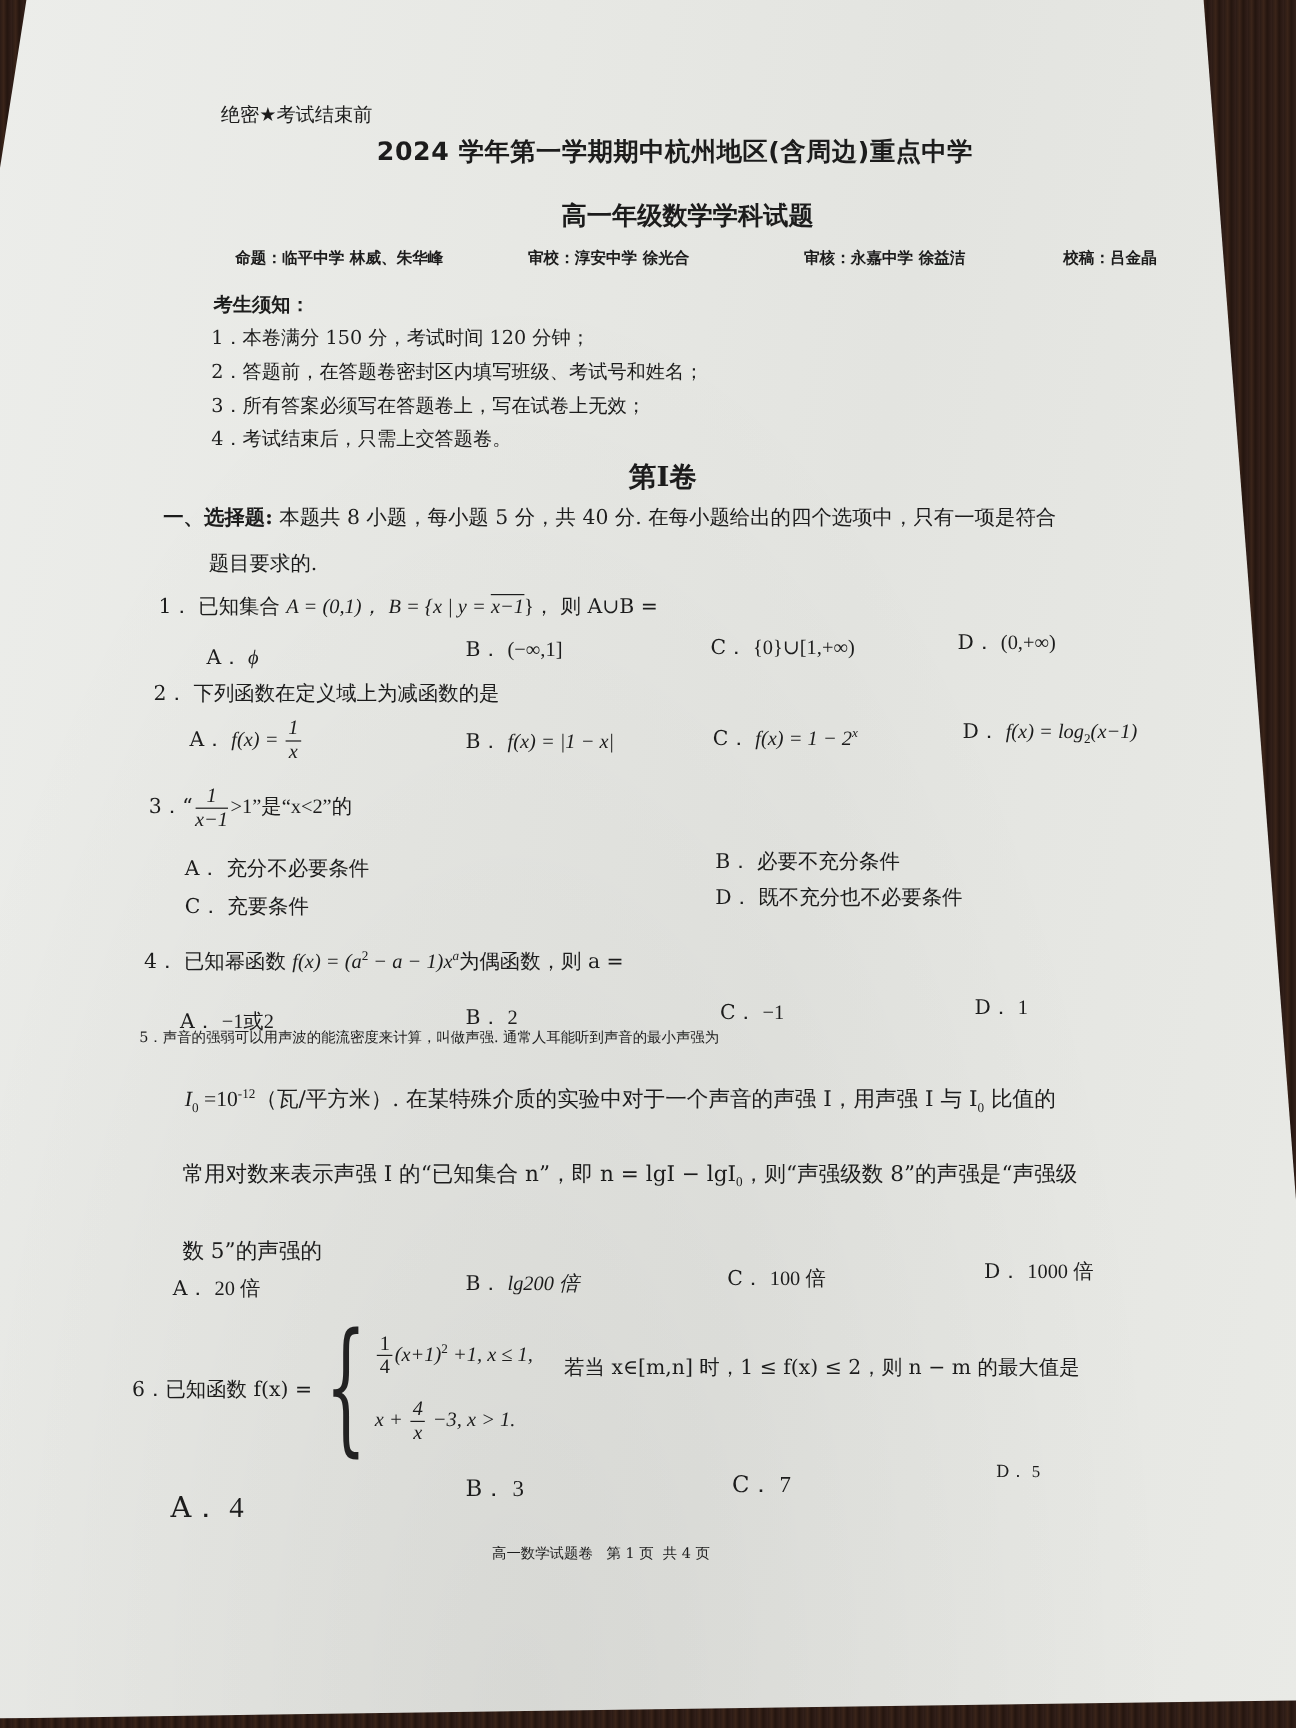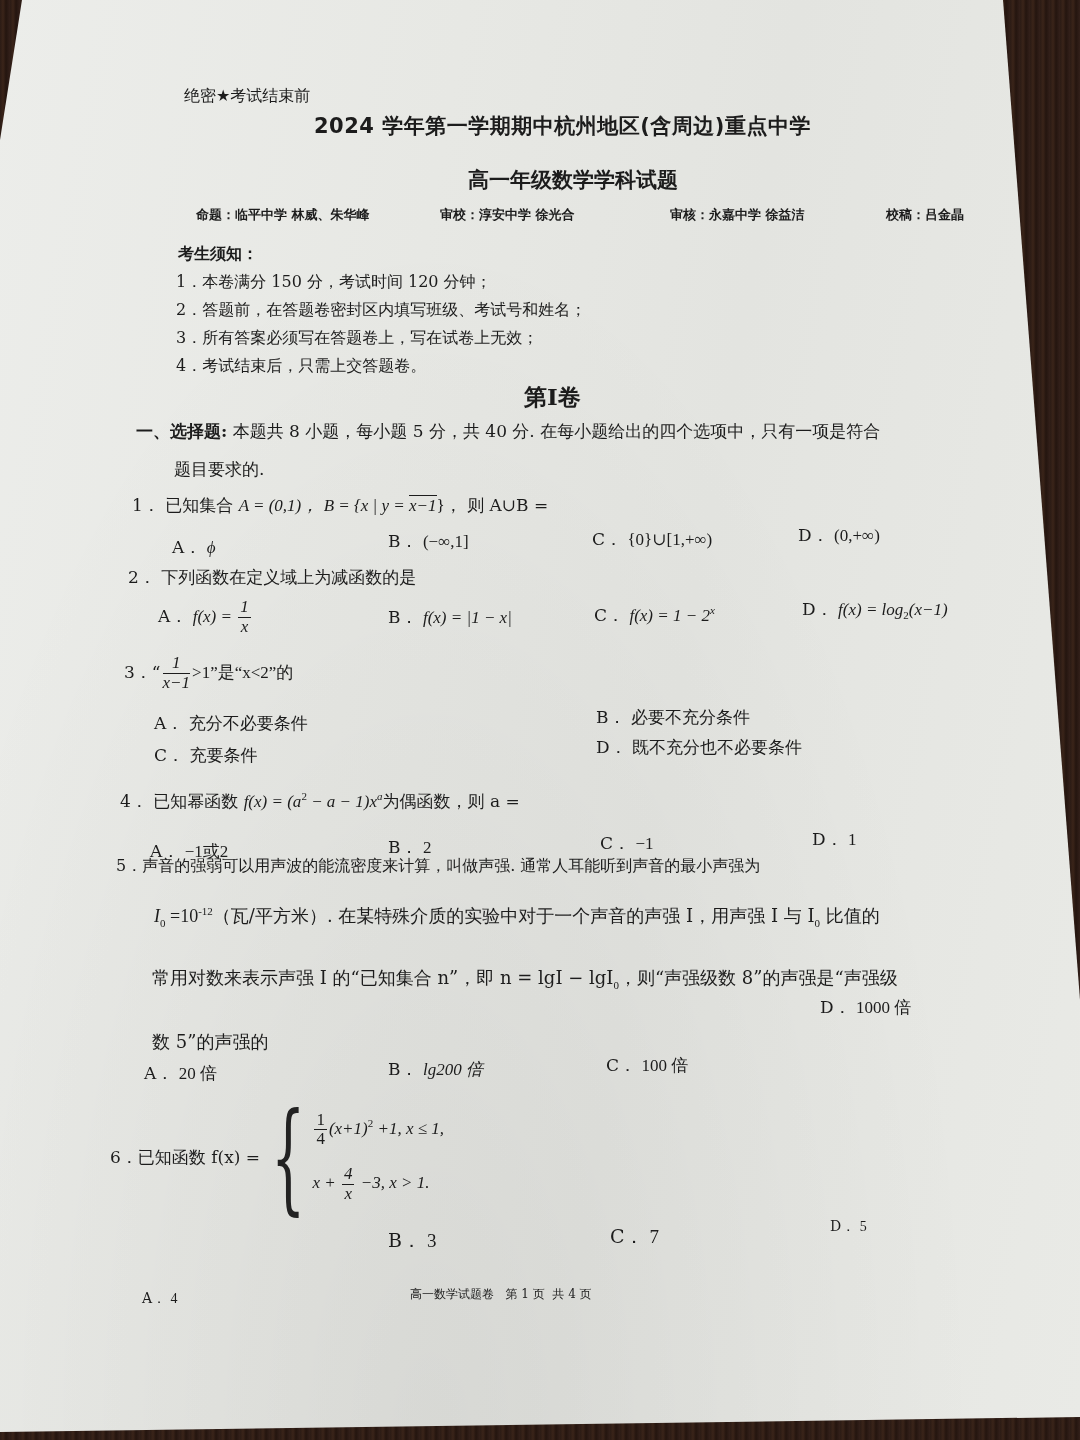"5．声音的强弱可以用声波的能流密度来计算，叫做声强." div.abs { font-size: 16px -> 12px }
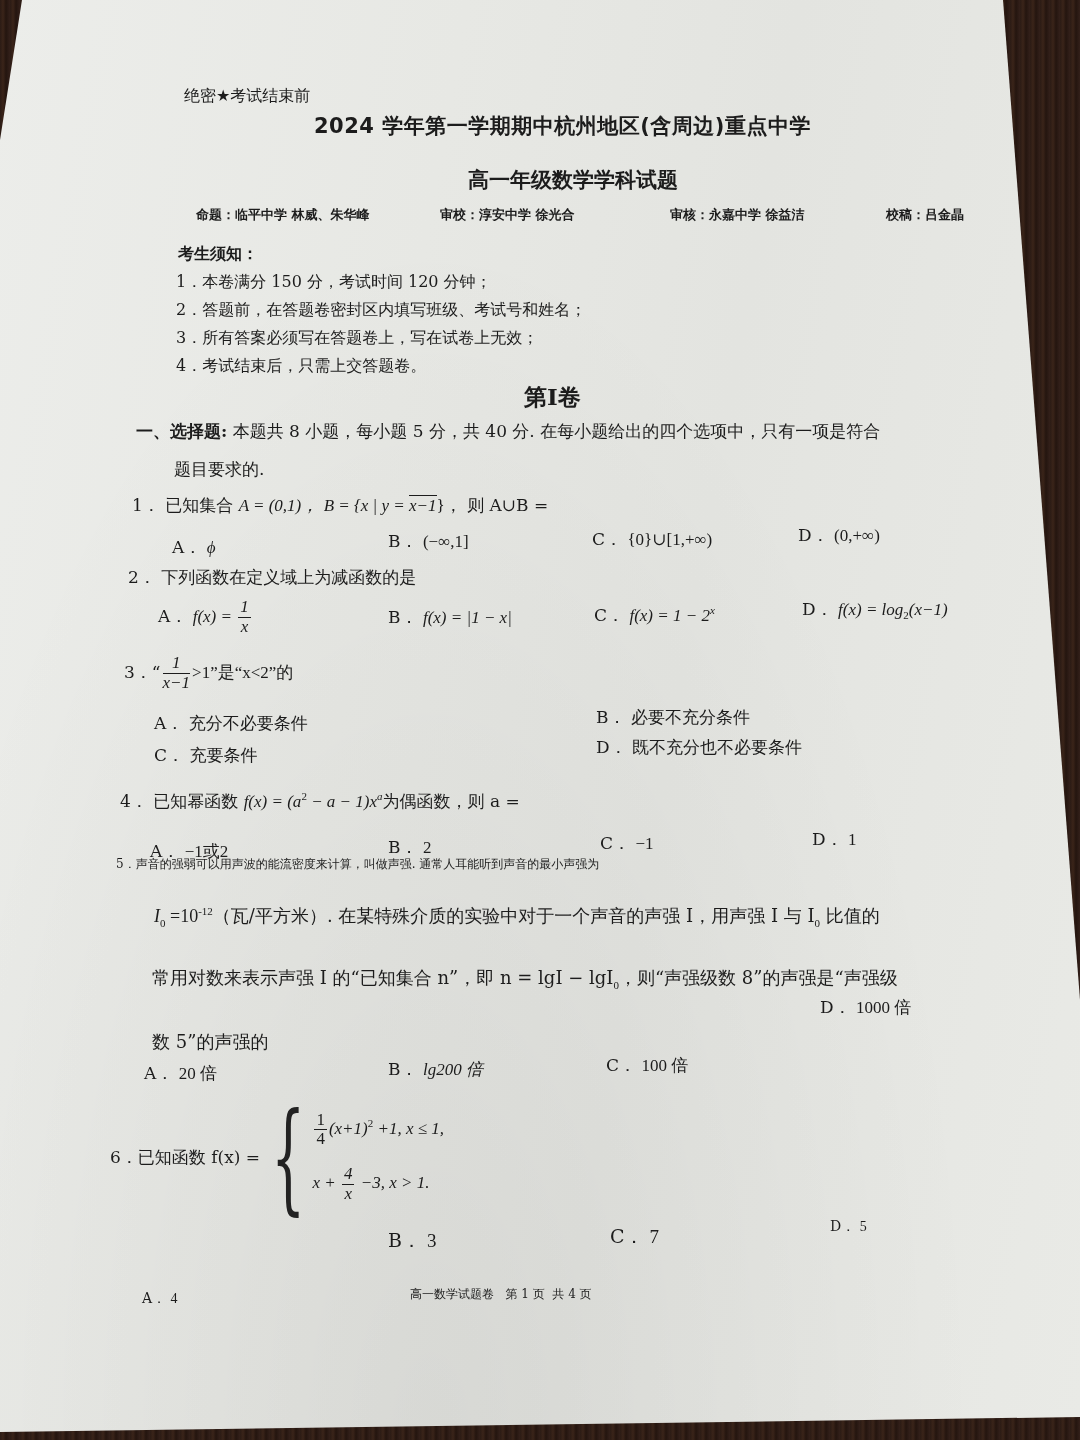"D． 1000 倍" div.abs { top: 996px -> 1048px }
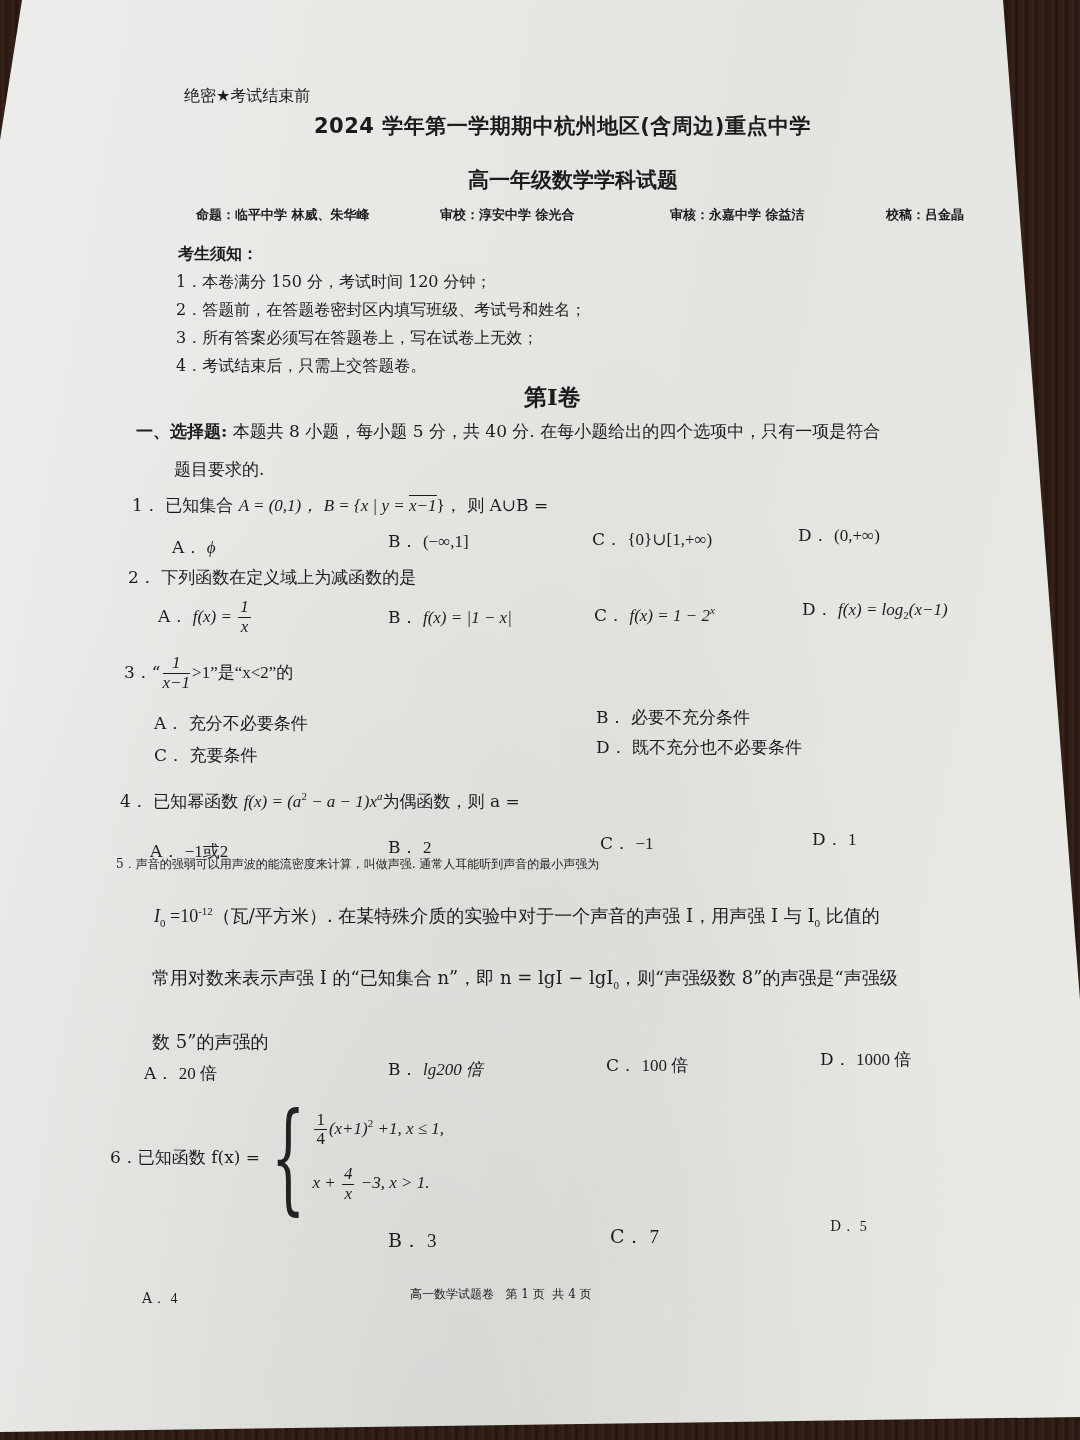"若当 x∈[m,n] 时，1 ≤ f(x)" span { html: none -> <span>若当 x∈[m,n] 时，1 ≤ f(x) ≤ 2，则 n − m 的最大值是</span> }
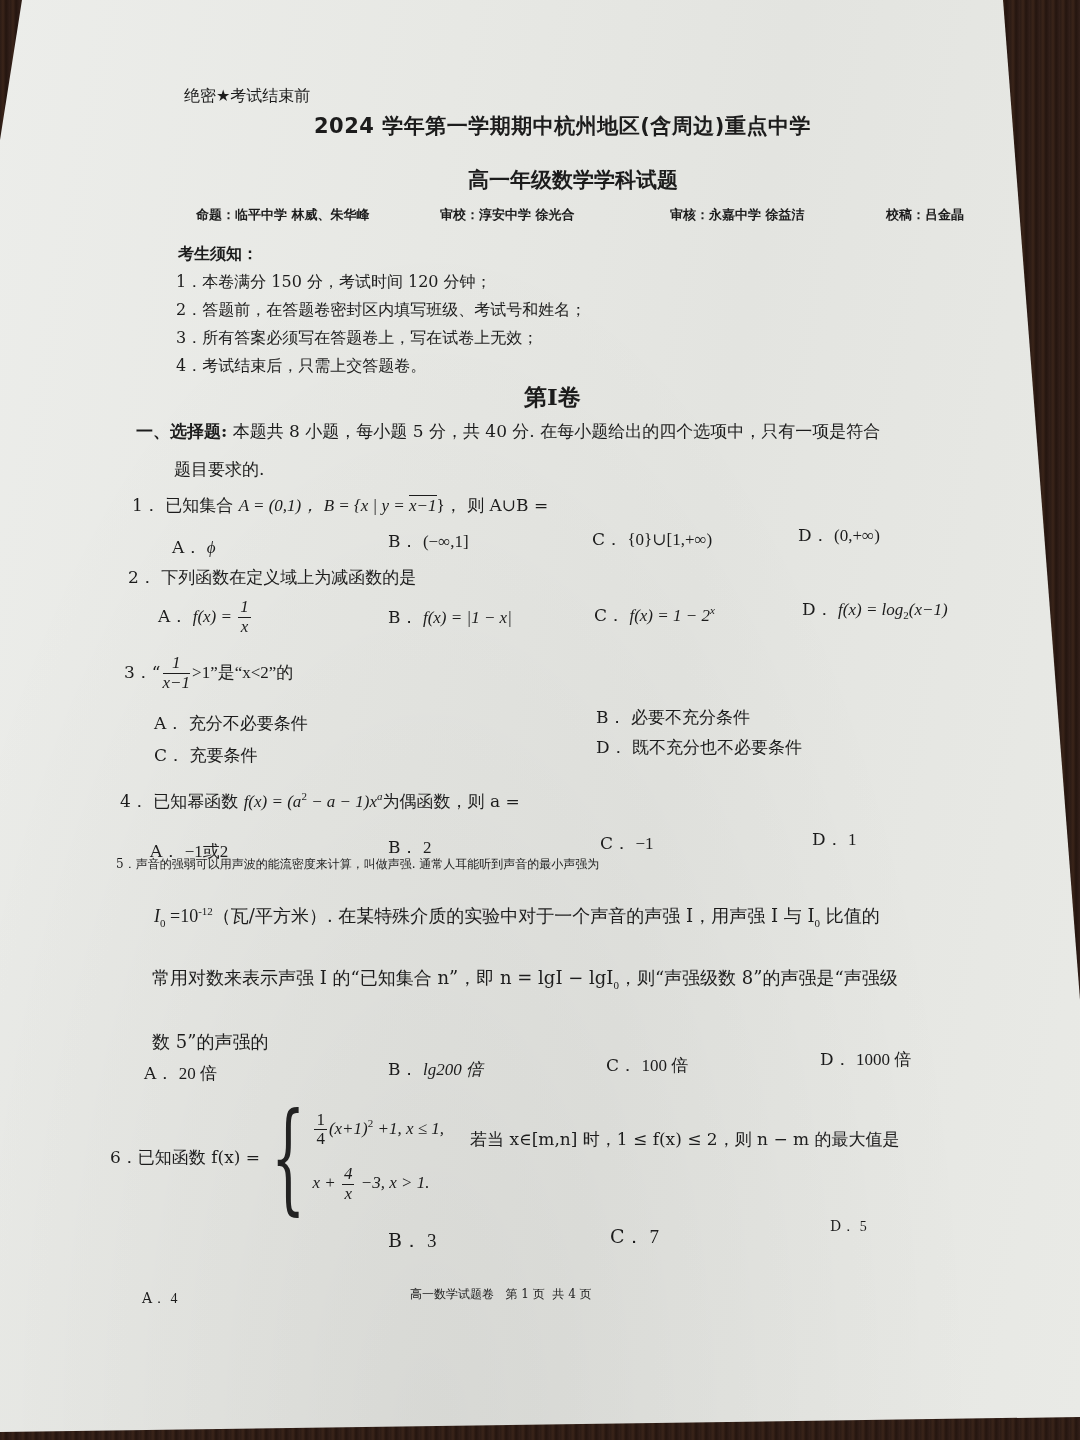"A． 4" div.abs { font-size: 14px -> 24px; top: 1290px -> 1240px }
